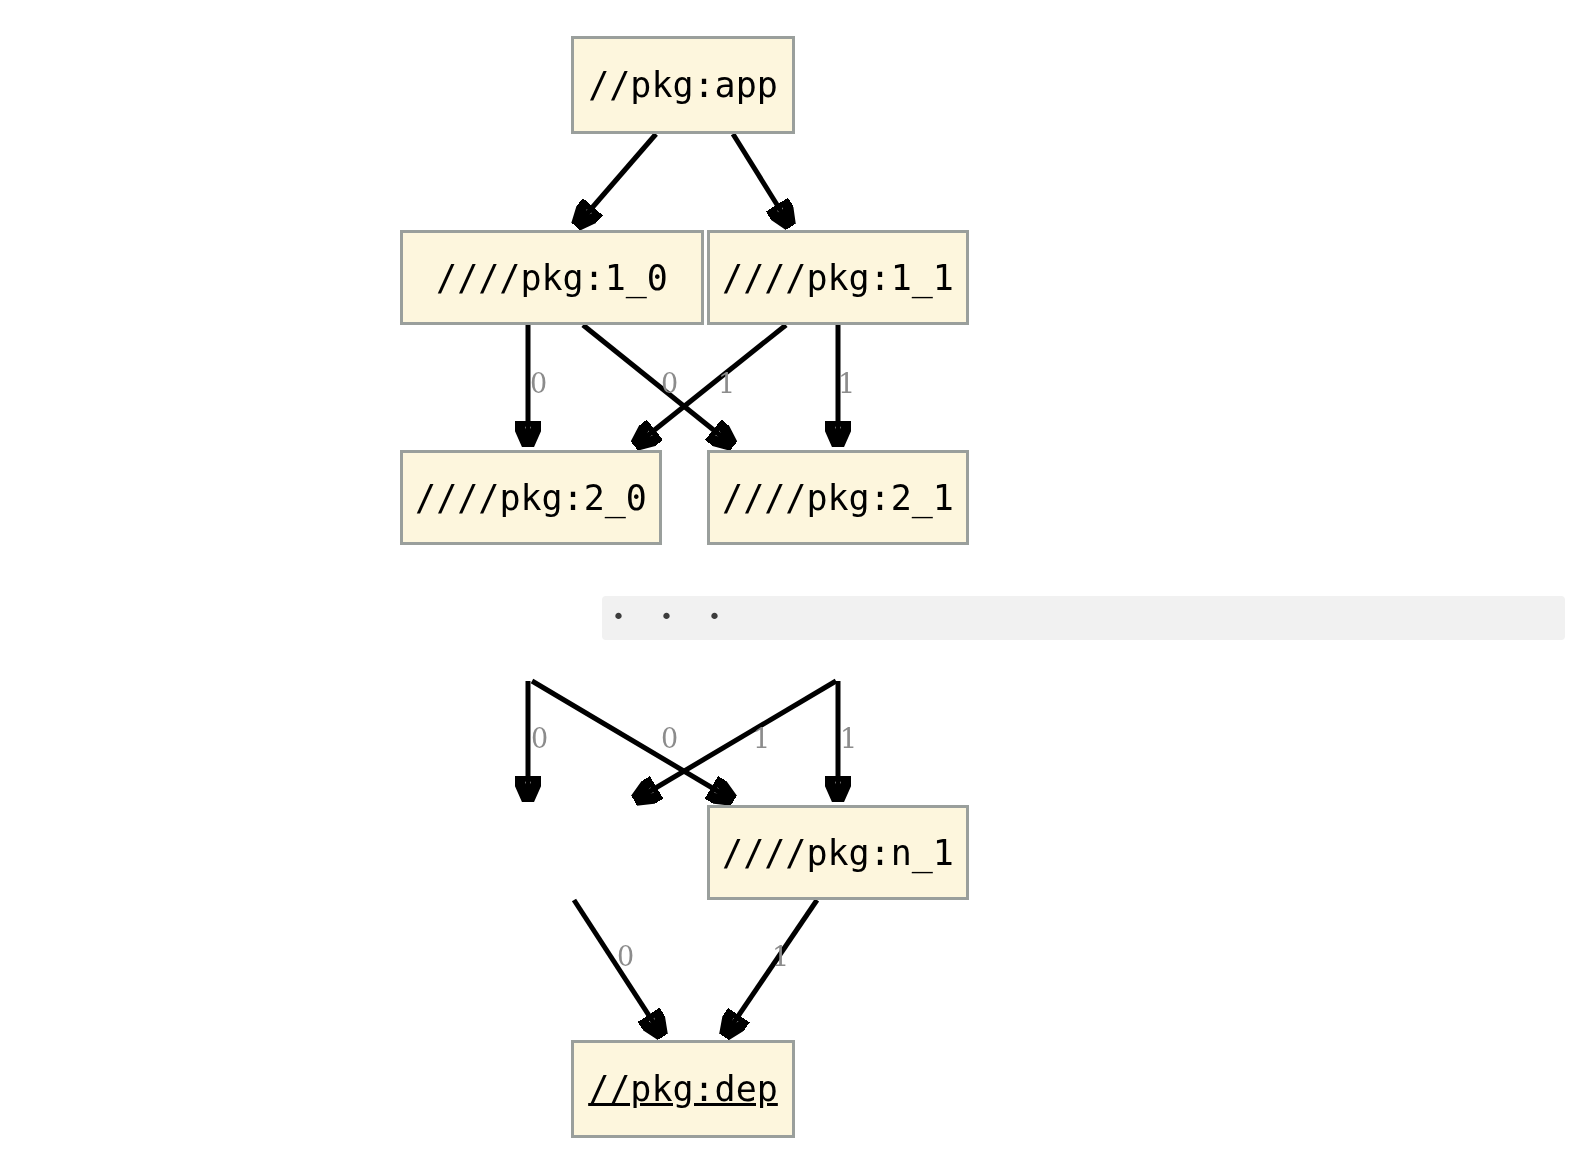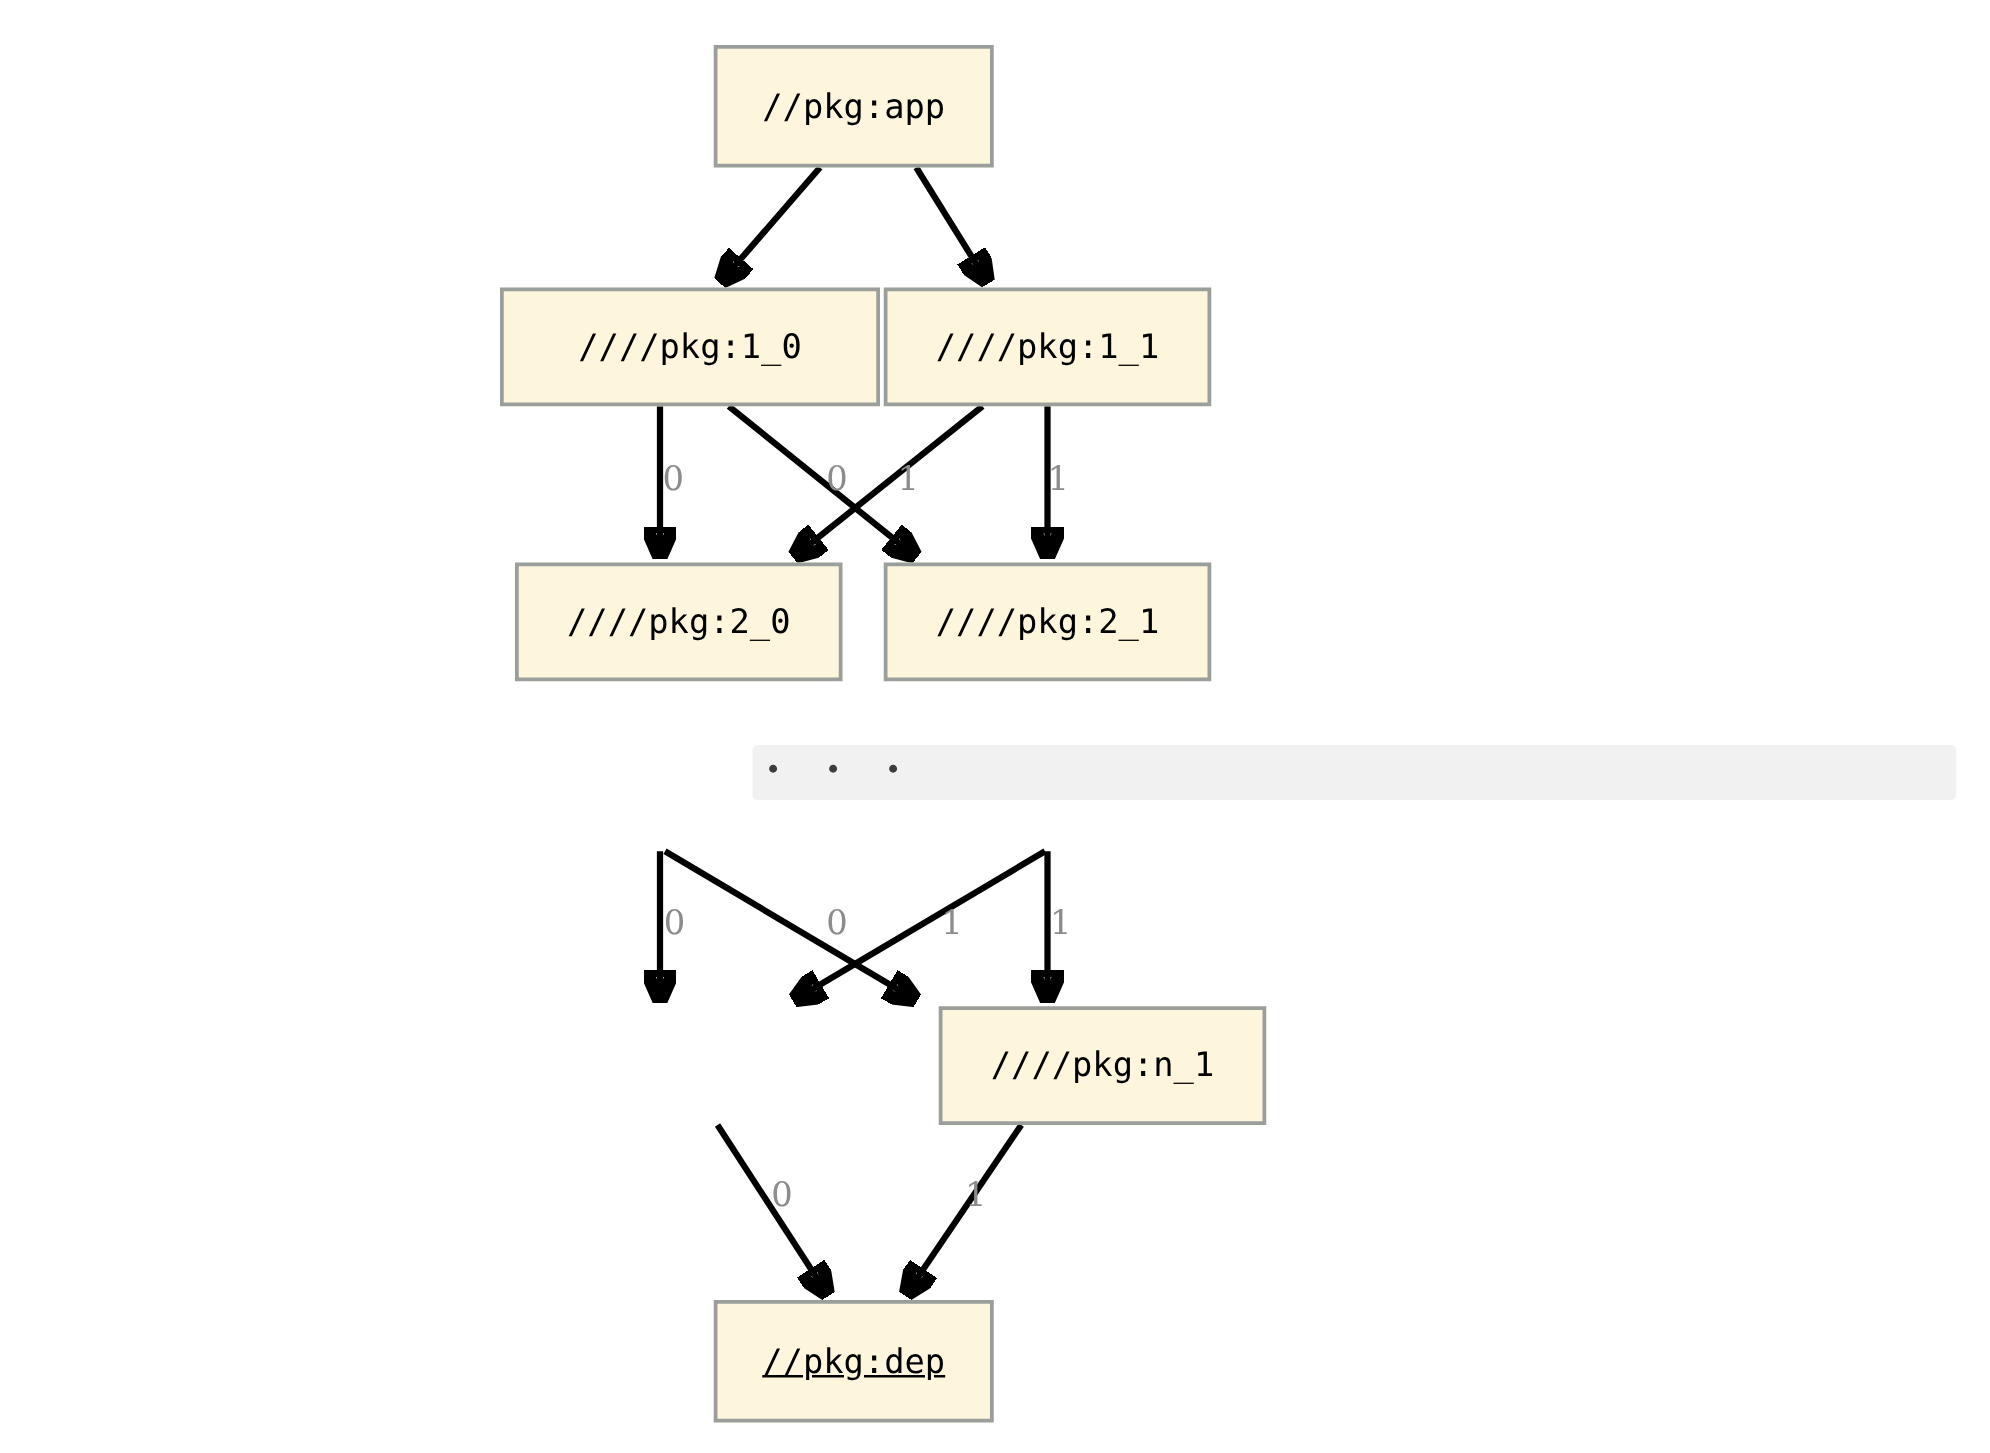"//pkg:app" .node-label { font-size: 27px -> 35px }
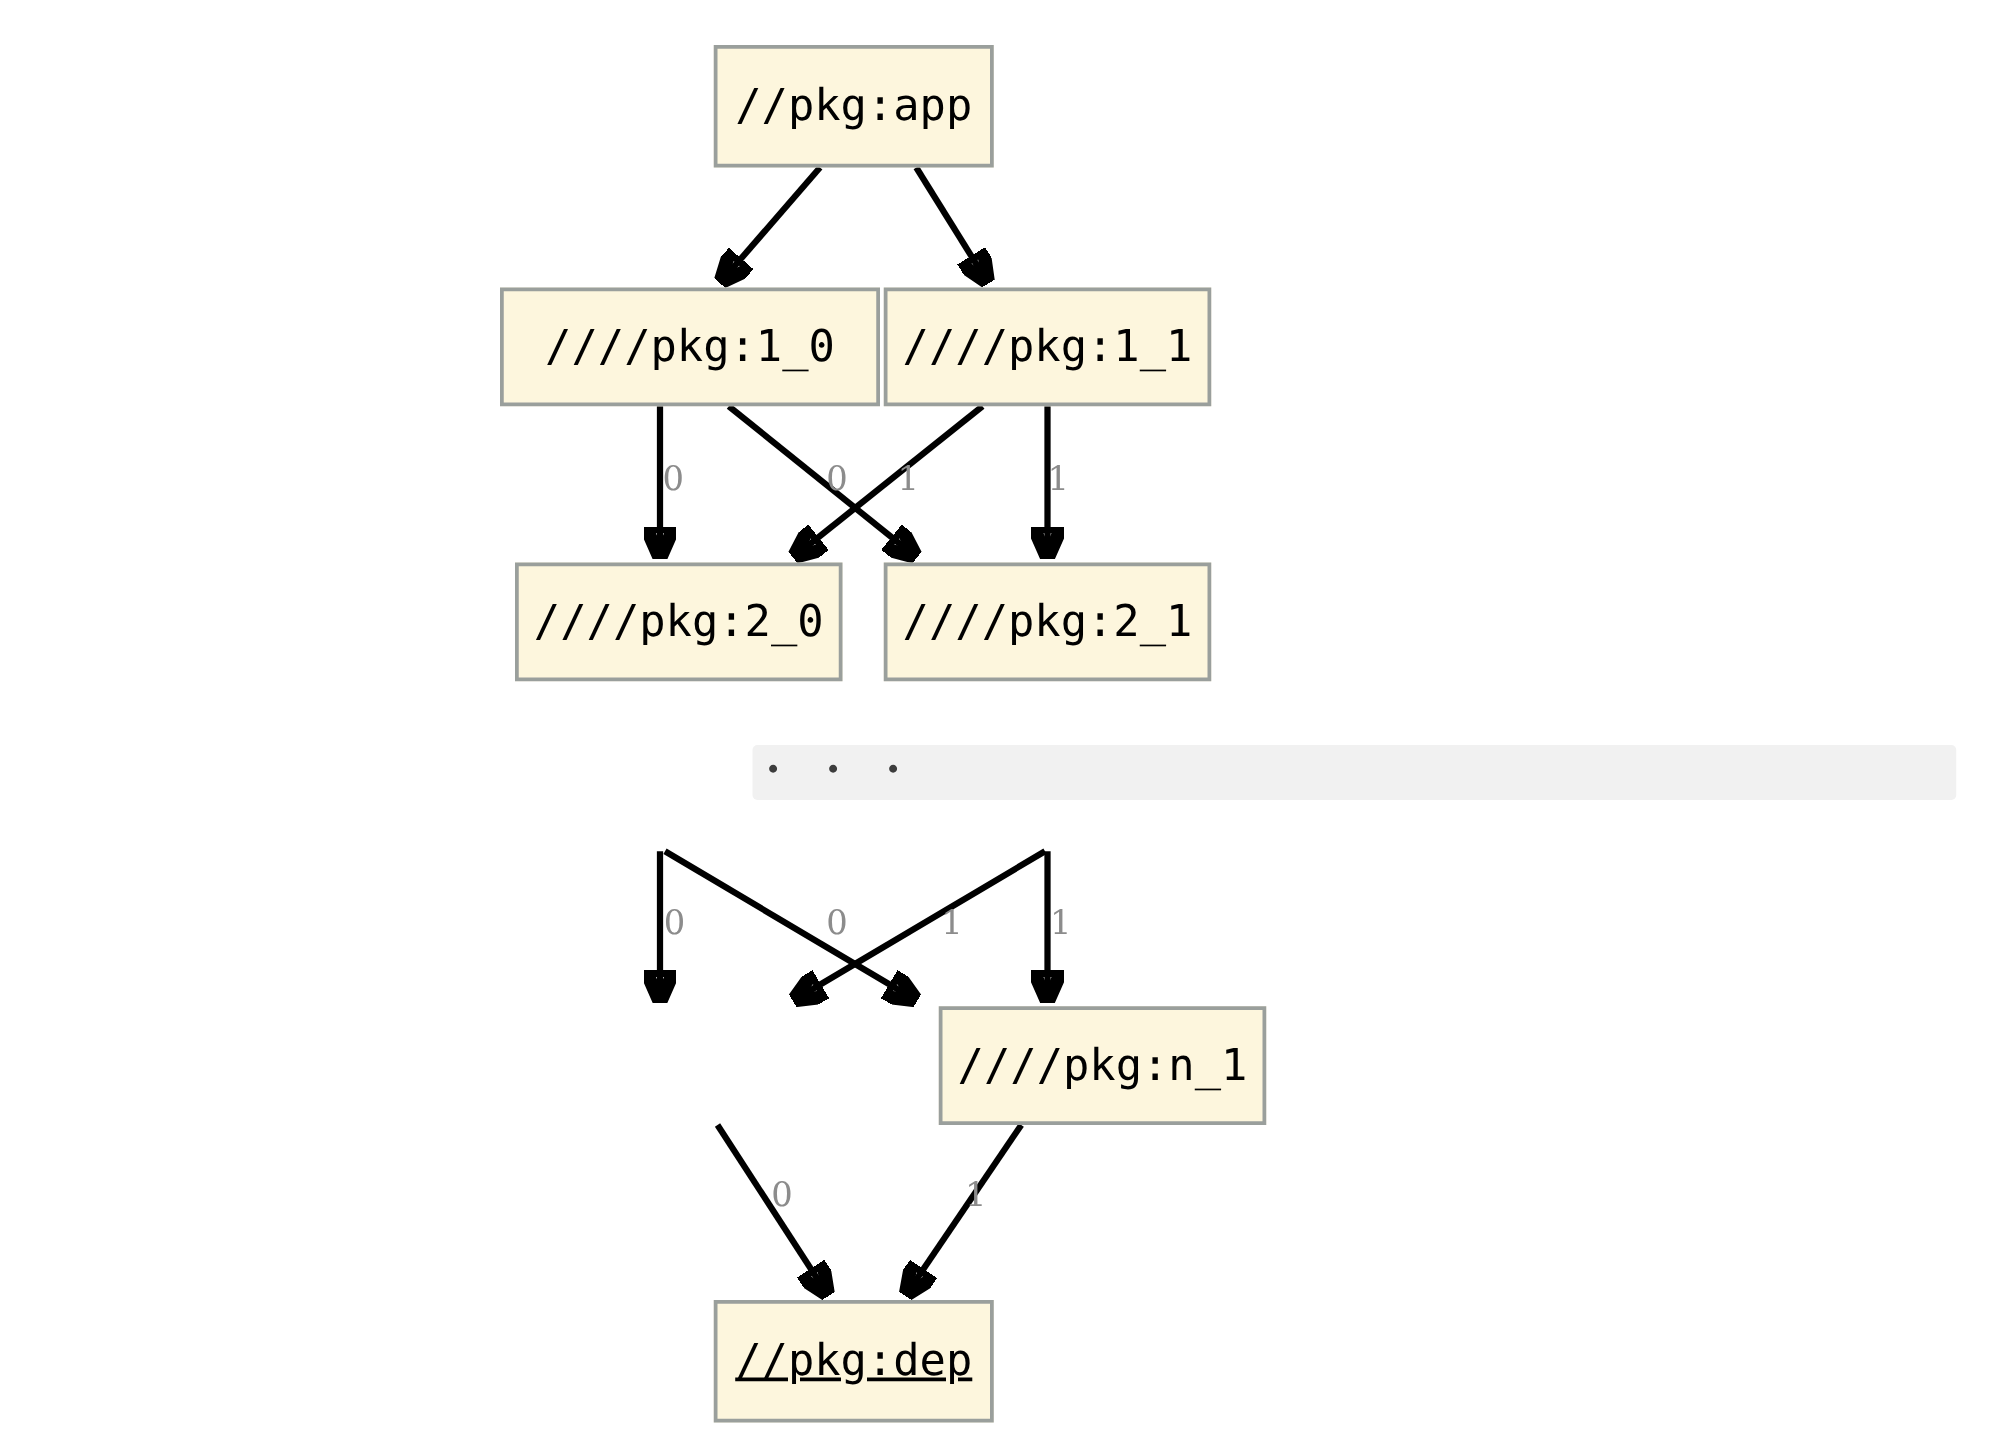"////pkg:2_0" div.node { margin-left: 12px -> none }
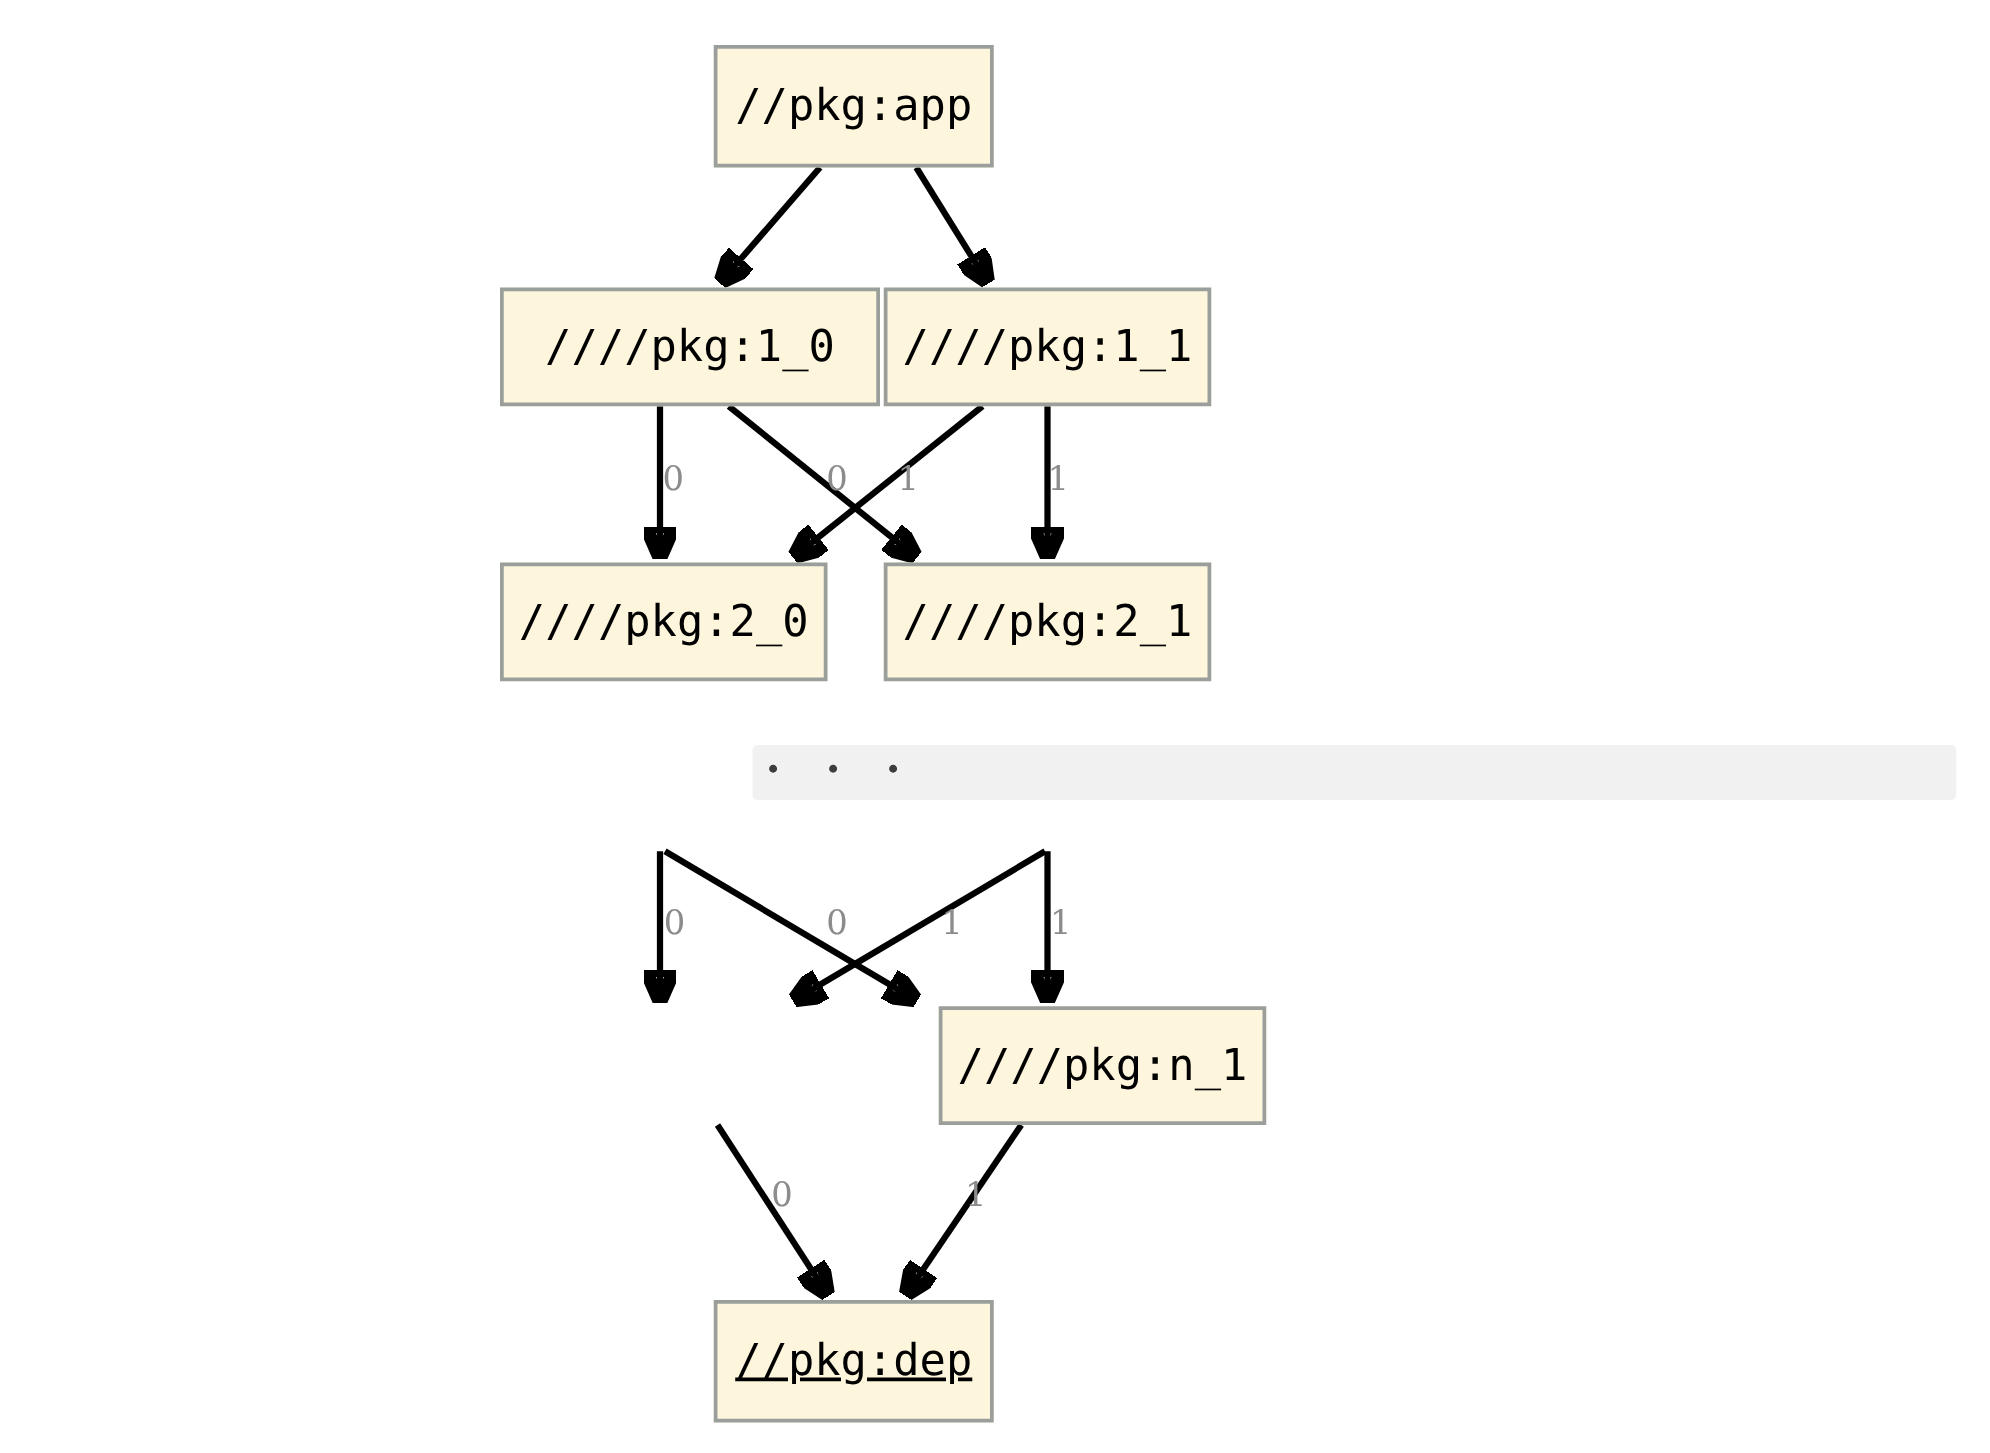"////pkg:n_1" div.node { margin-left: 44px -> none }
